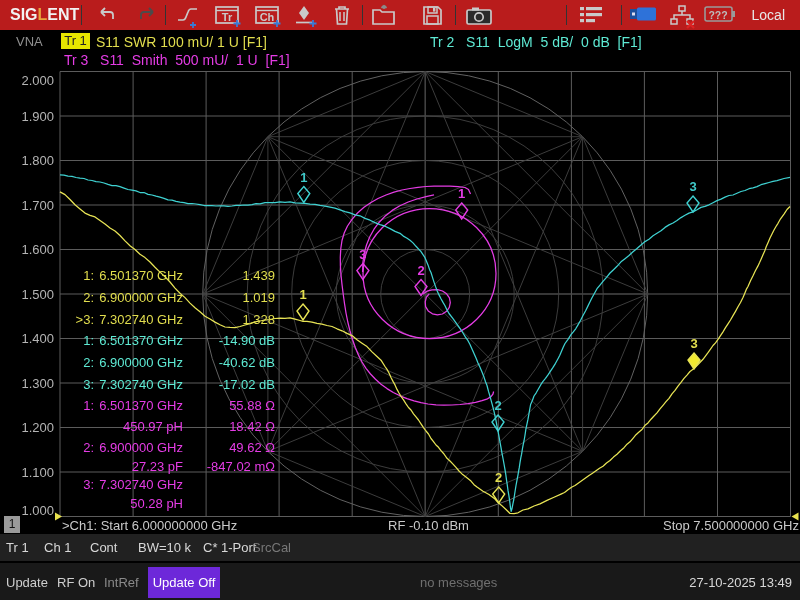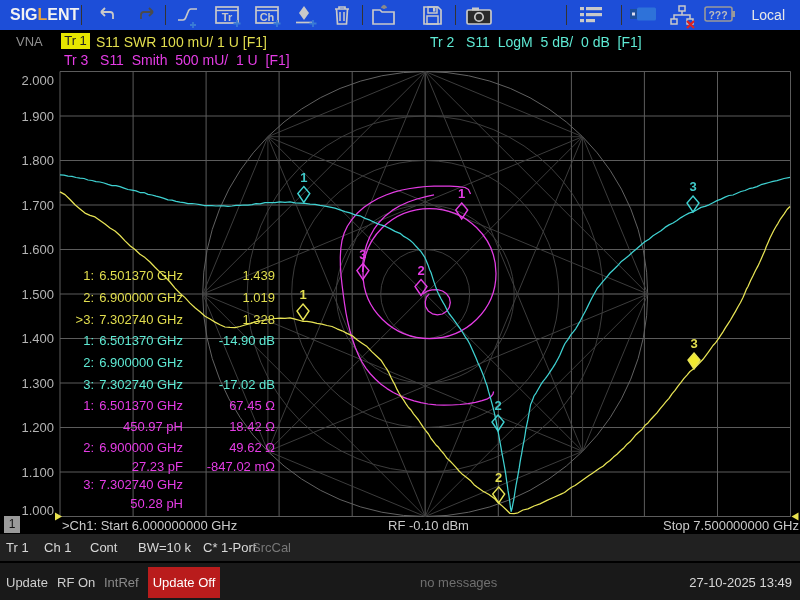"SIGLENT" #tb { background: #1d4ed8 -> #b91c1c }
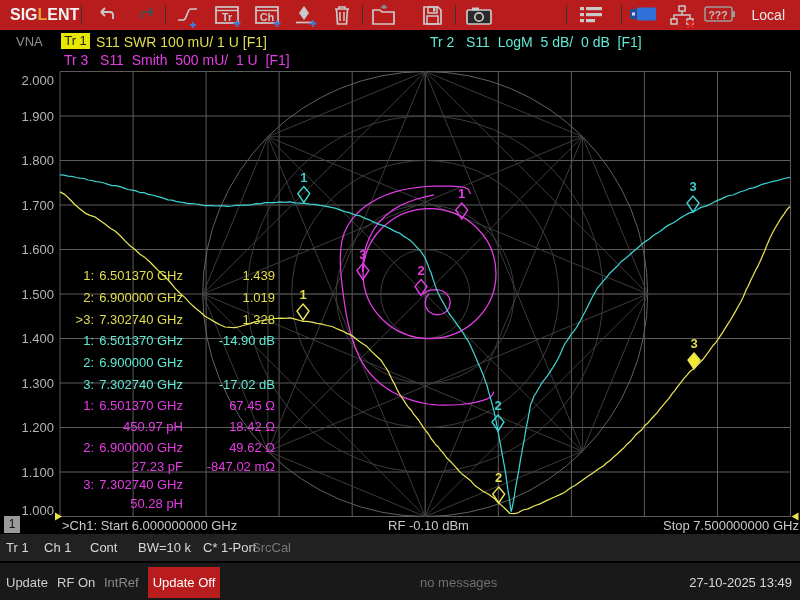"-40.62 dB" span.c3 { html: none -> <span>-40.62 dB</span> }
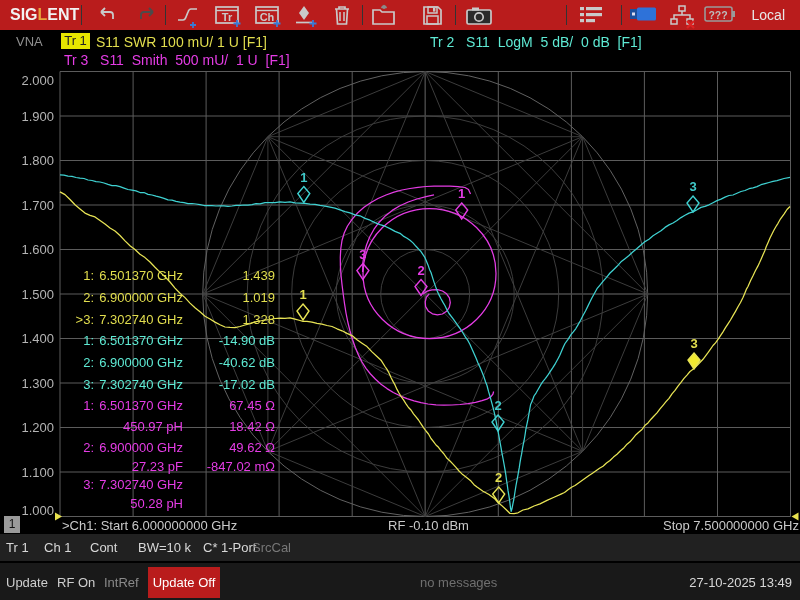"67.45 Ω" span.c3 { text: 67.45 -> 55.88 }
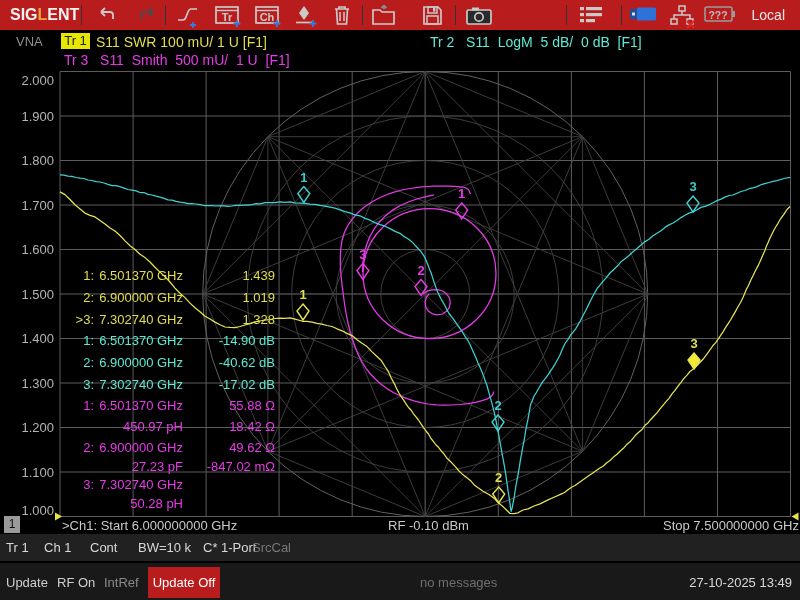"Update Off" #updoff { background: #b91c1c -> #6d28d9 }
